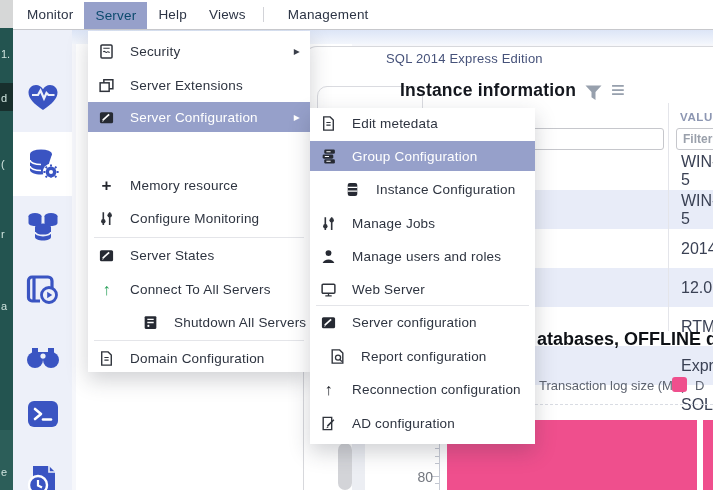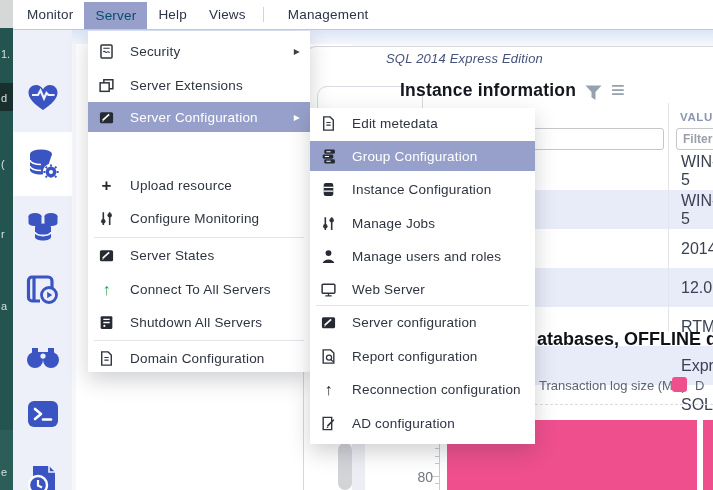"SQL 2014 Express Edition" .edition { font-style: italic -> none }
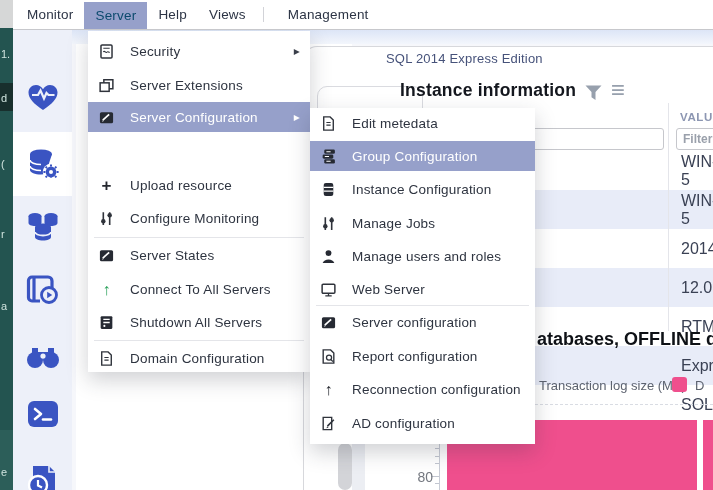"Upload resource" span.lbl { text: Upload -> Memory }
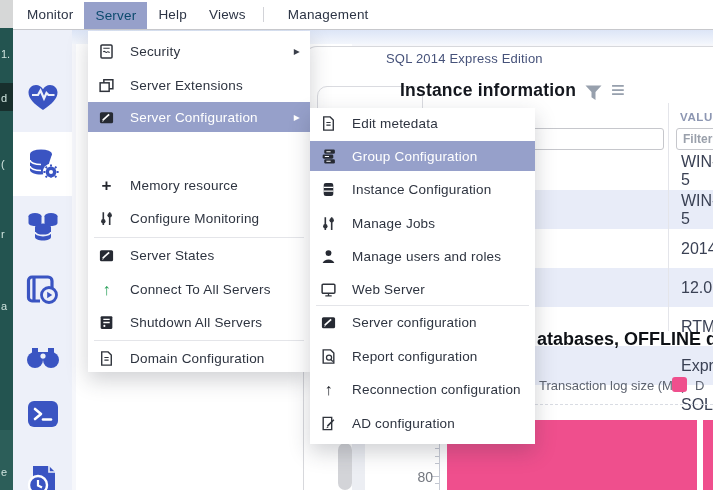"Instance Configuration" div.m-item { padding-left: none -> 24px }
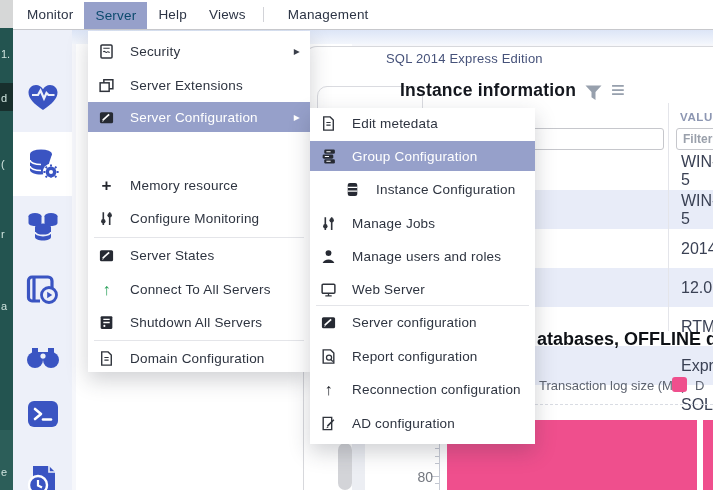"Shutdown All Servers" div.m-item { padding-left: none -> 44px }
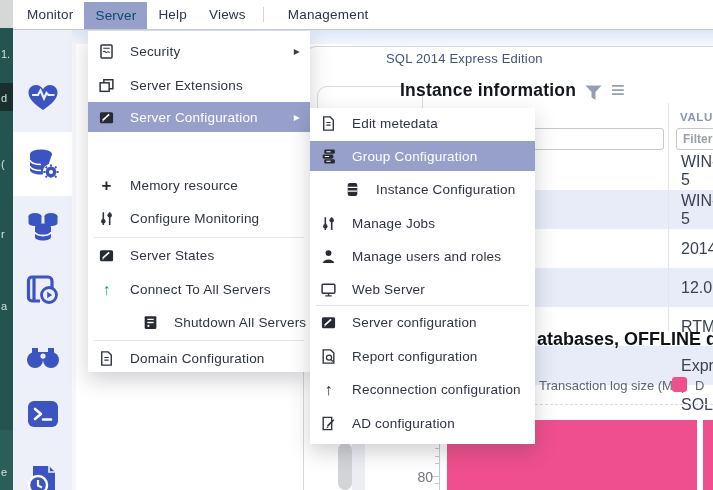"Report configuration" div.m-item { padding-left: none -> 9px }
